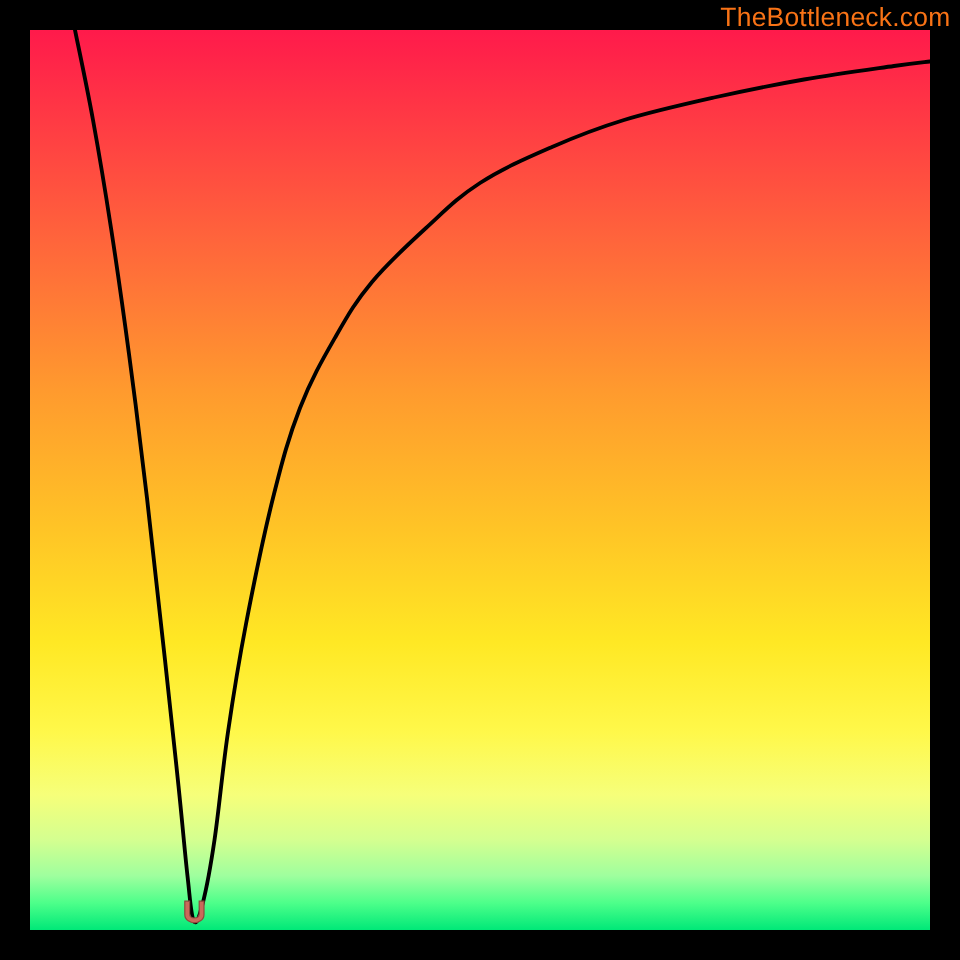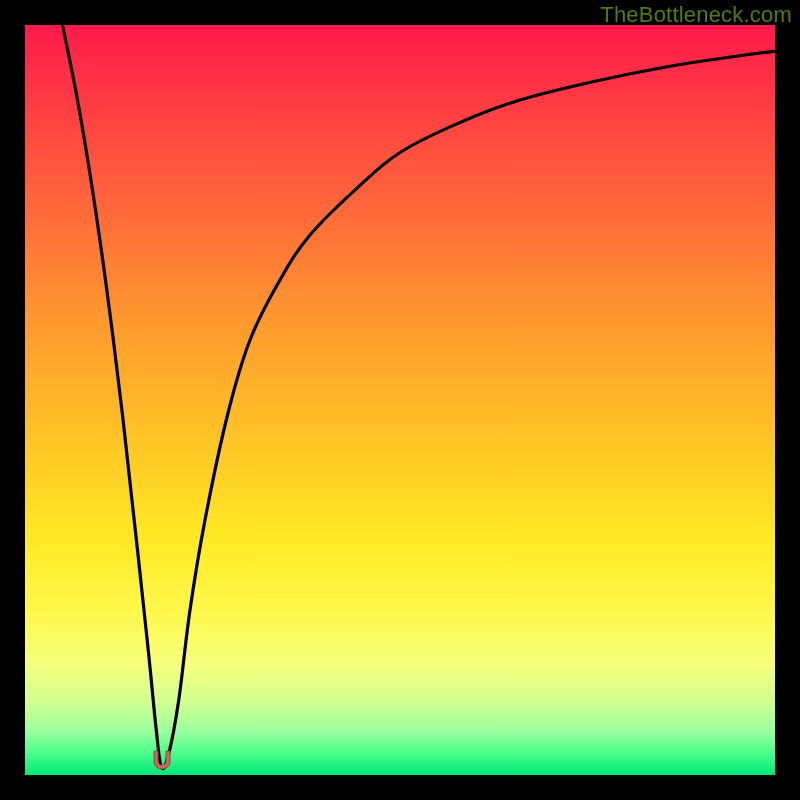"TheBottleneck.com" .watermark { color: #4d7c0f -> #f97316 }
